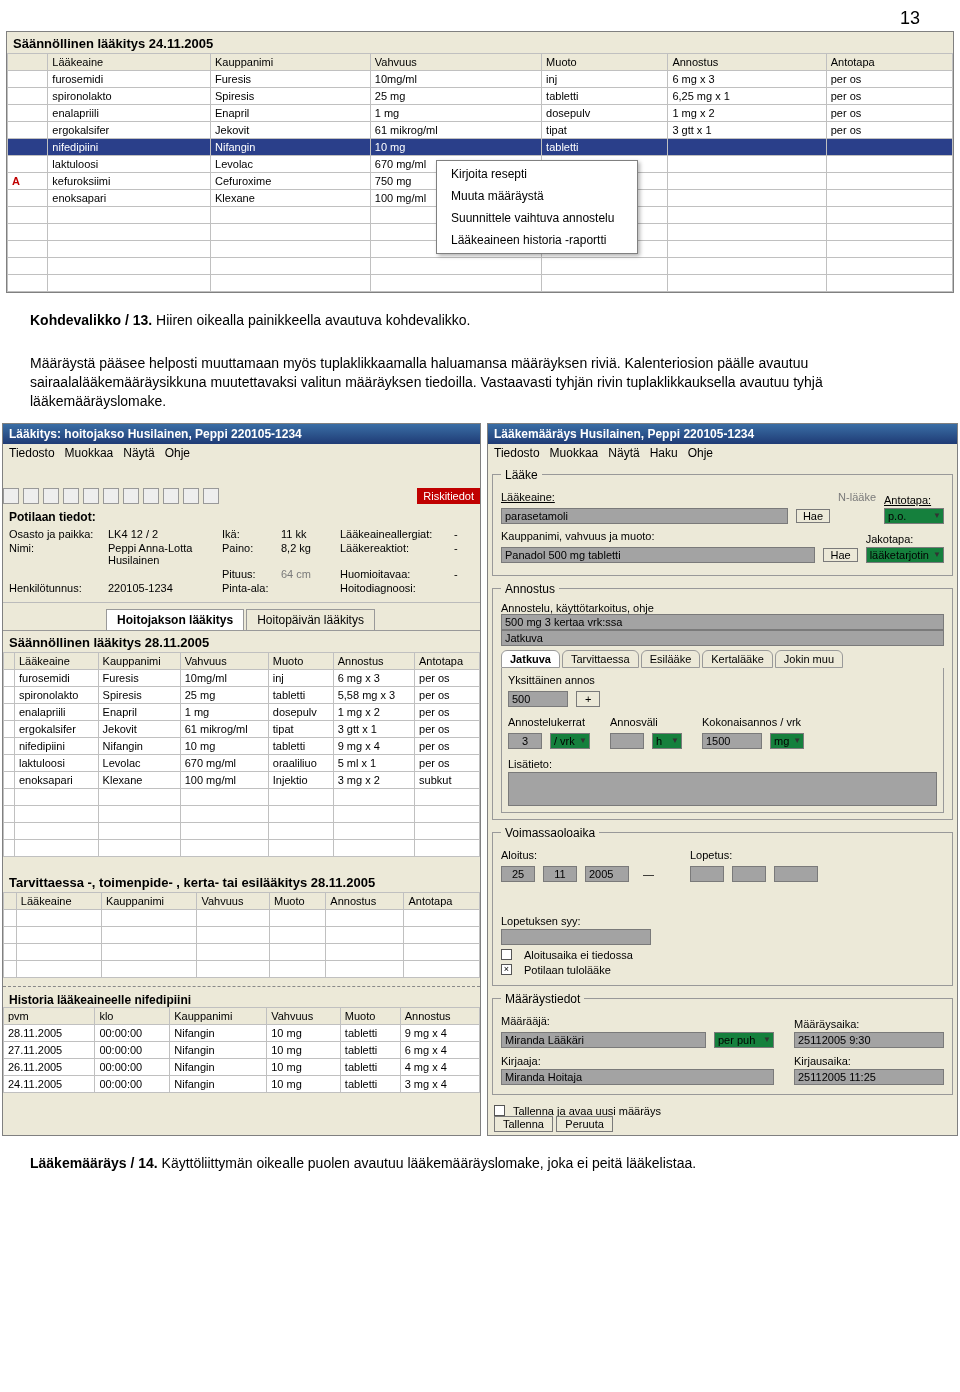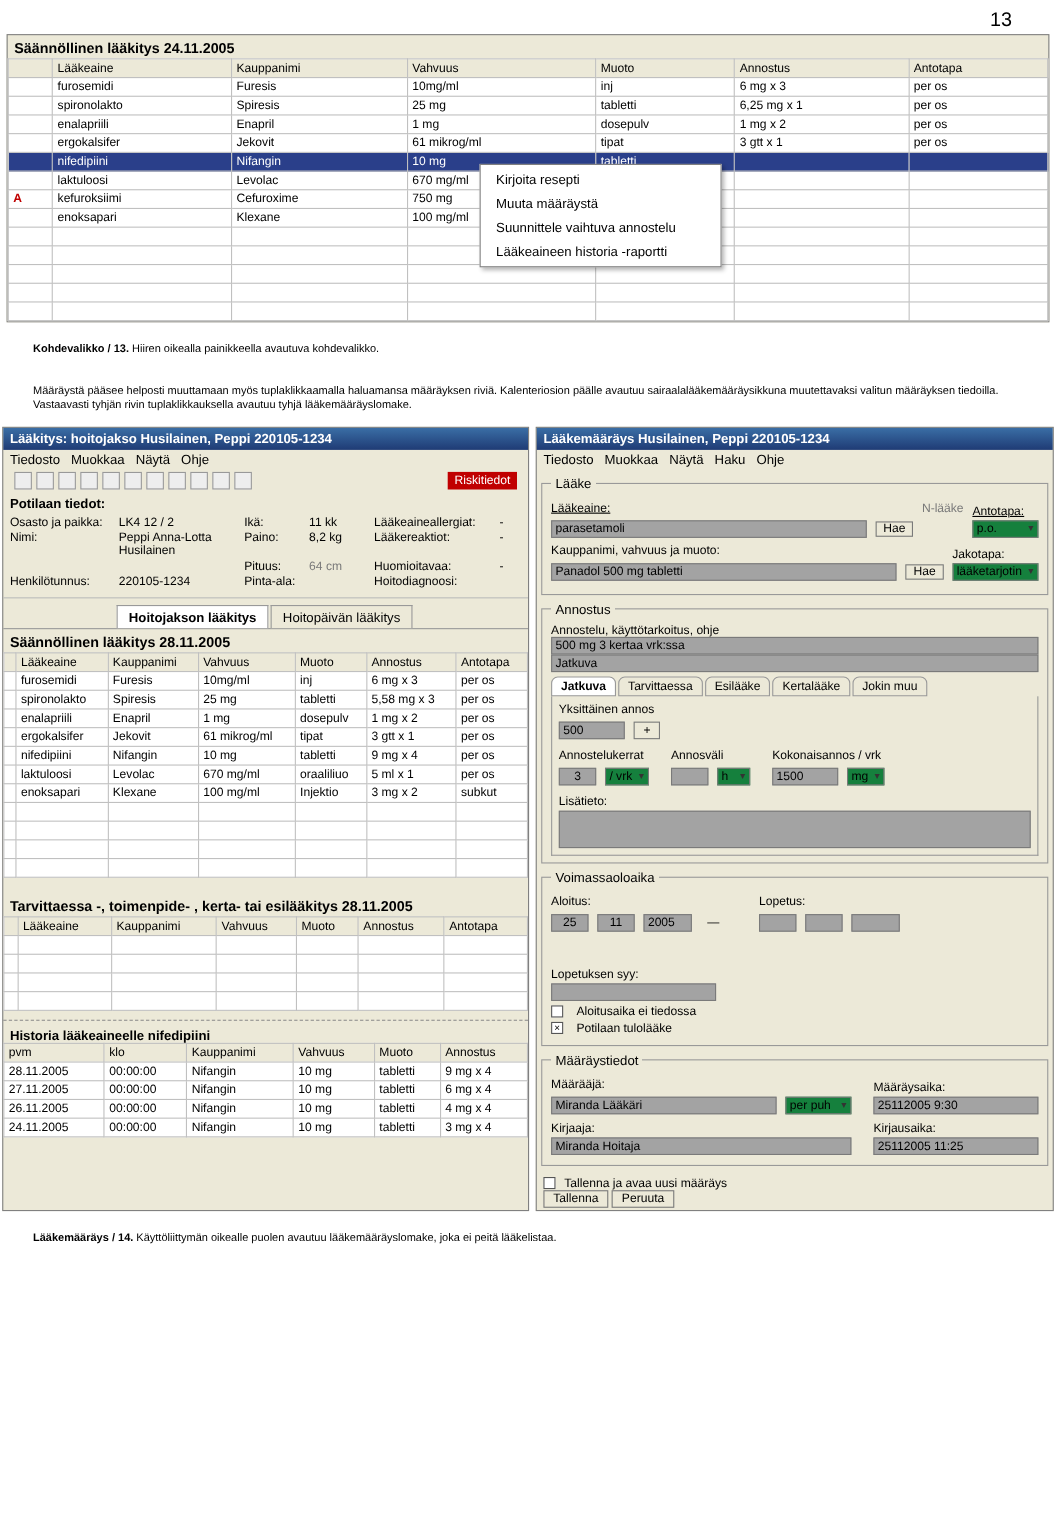"Kirjoita resepti" div.ctx-menu { top: 118px -> 129px; width: 220px -> 202px }
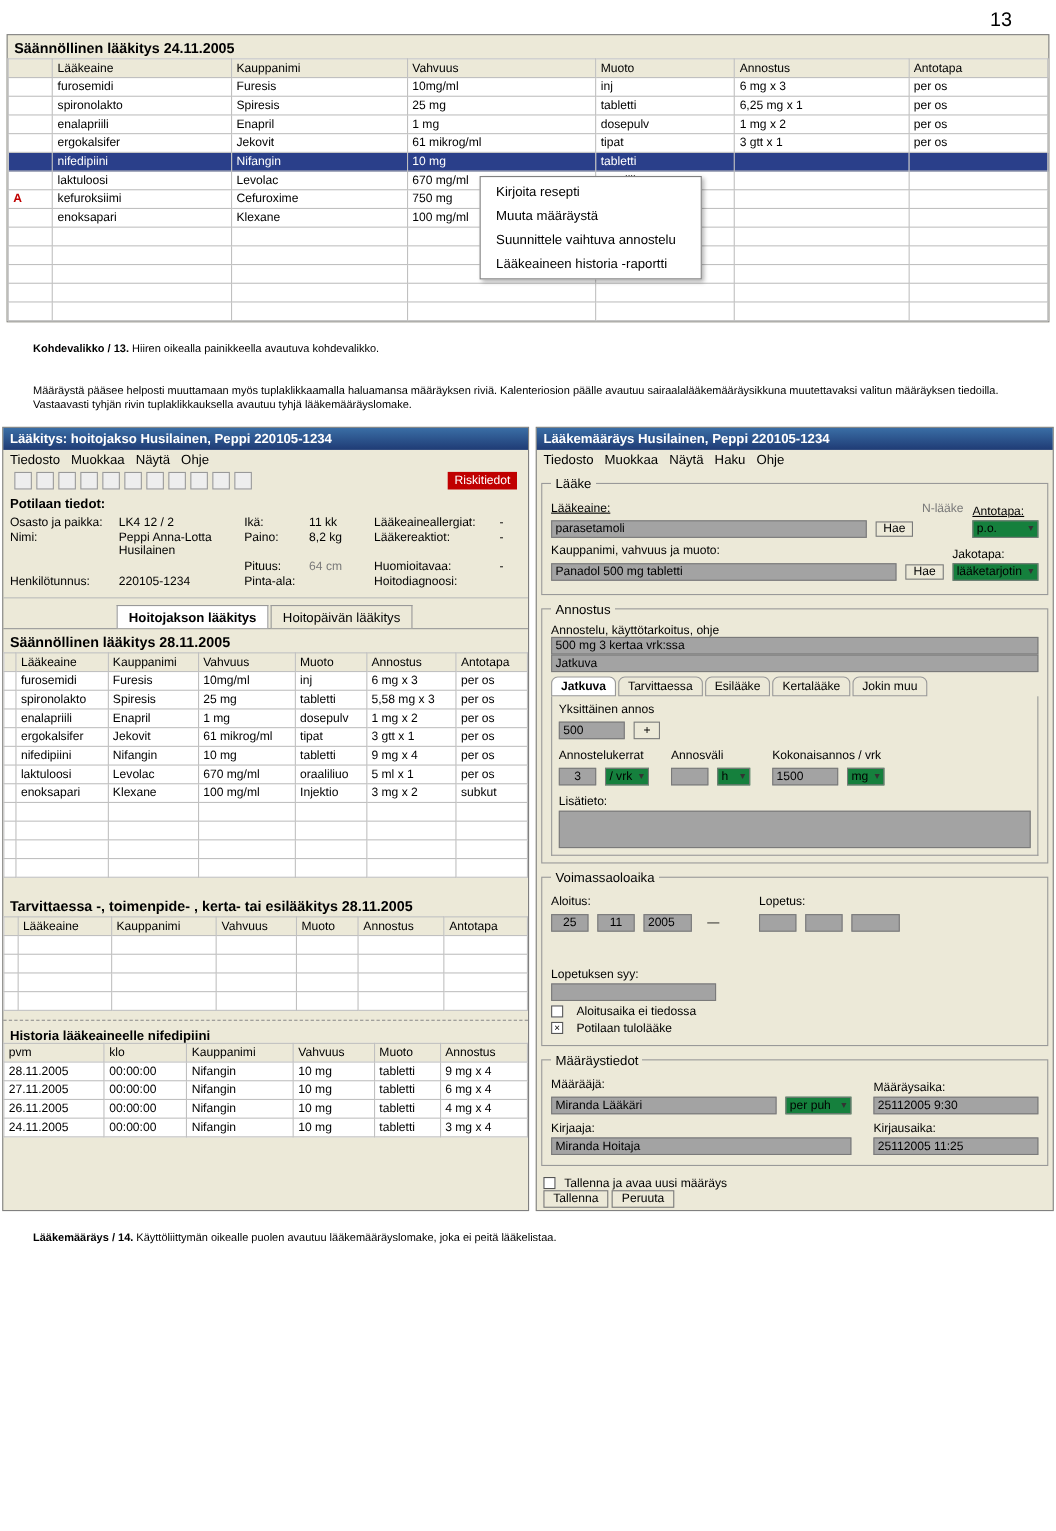"Kohdevalikko / 13. Hiiren oikealla" .body-text { font-size: 10px -> 14px }
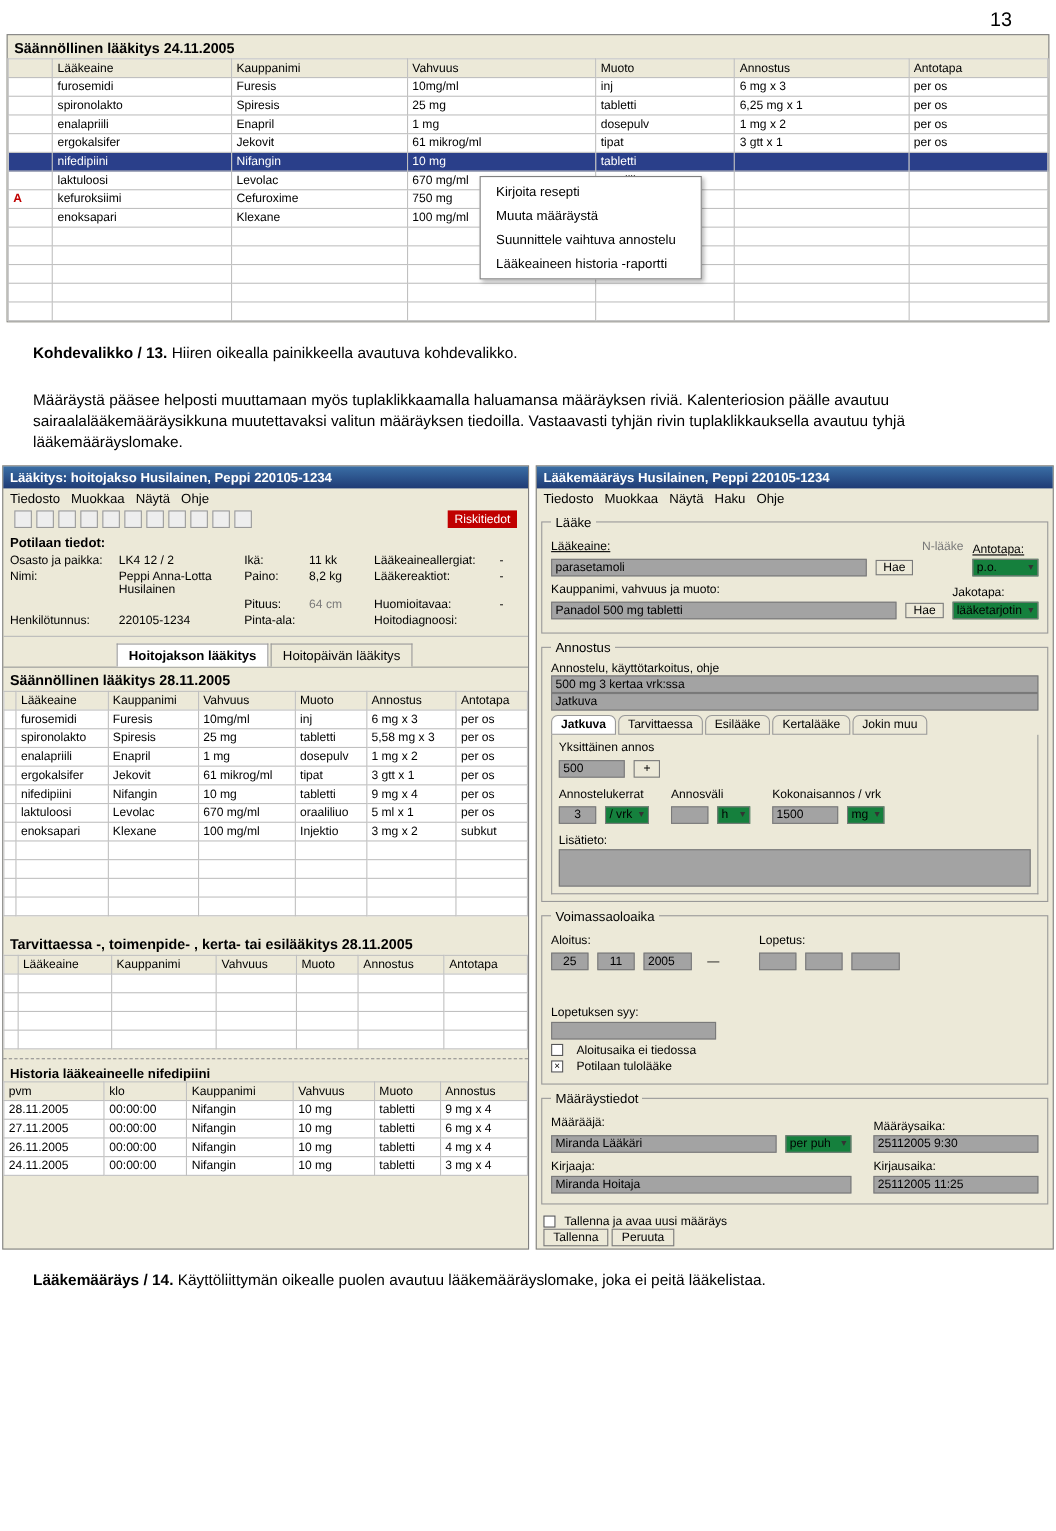"Riskitiedot" .toolbar { margin-top: none -> 24px; padding: 2px 10px -> 2px 0 }
